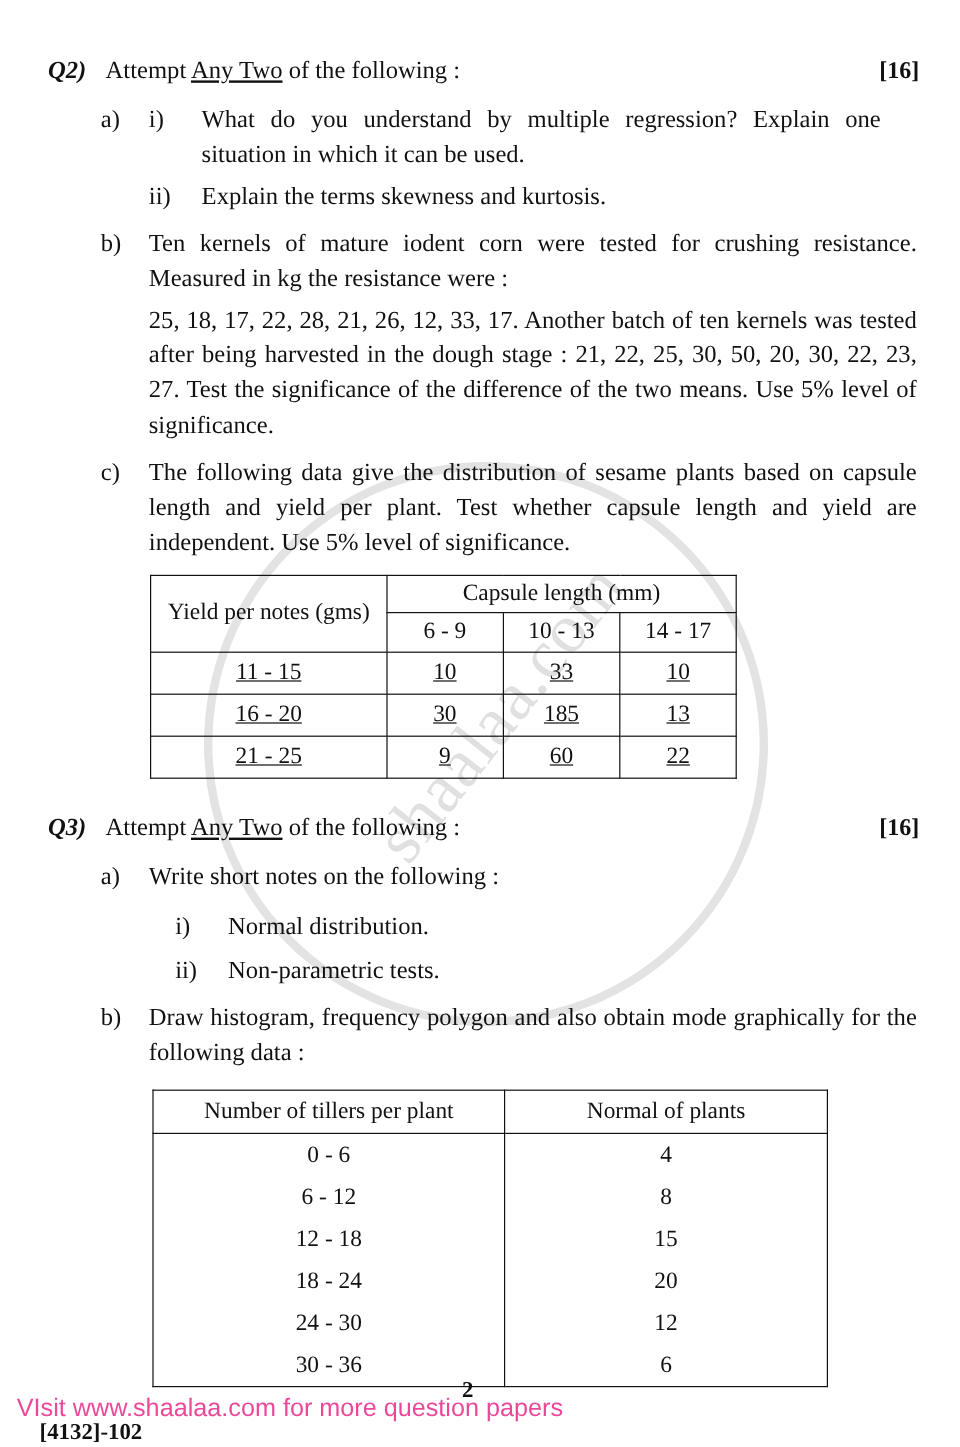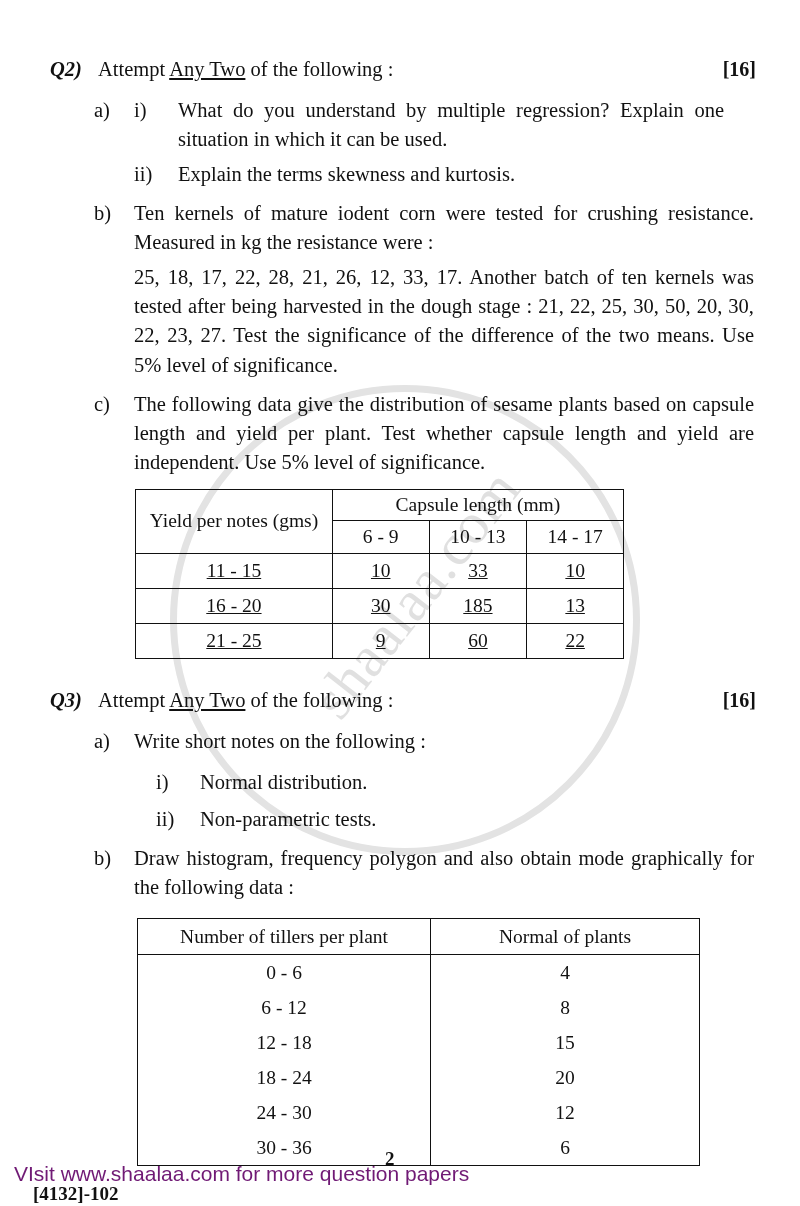"Q2)" .content { padding: 16px -> 6px }
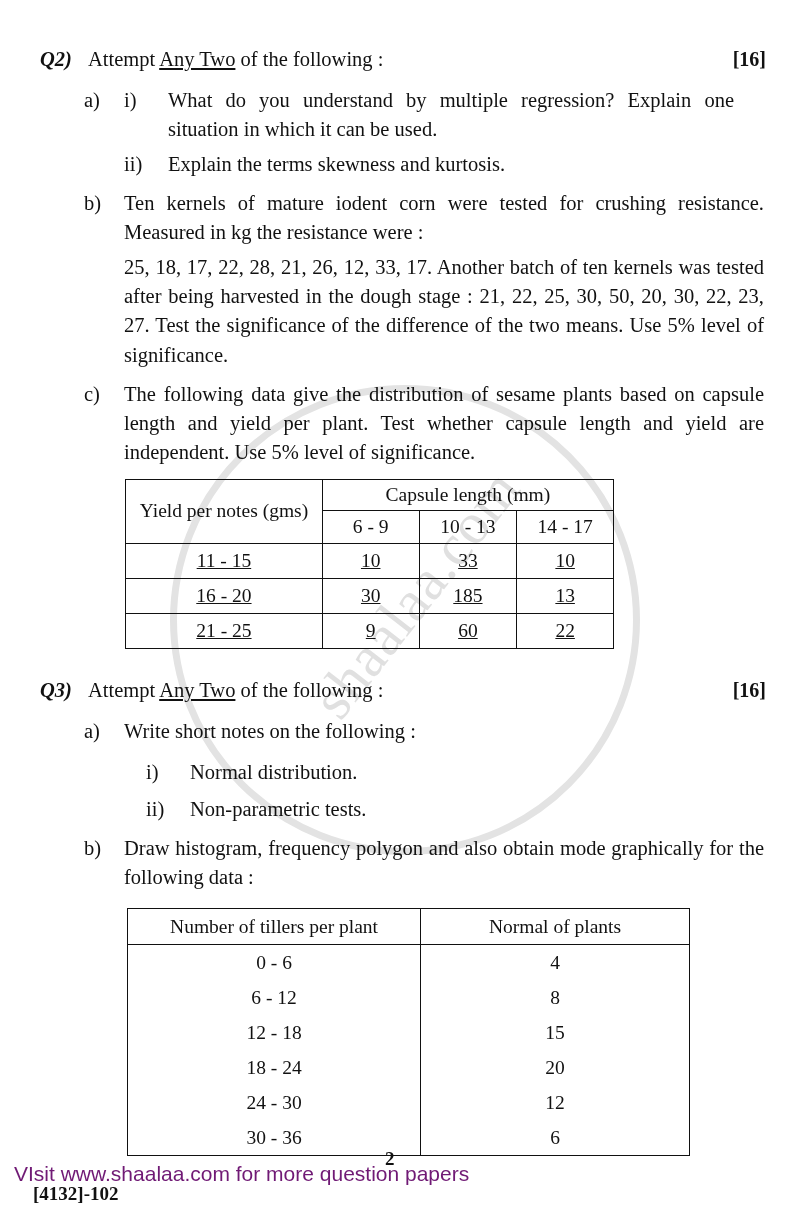"VIsit www.shaalaa.com for more question" .footer .promo { color: #701a75 -> #ec4899 }
